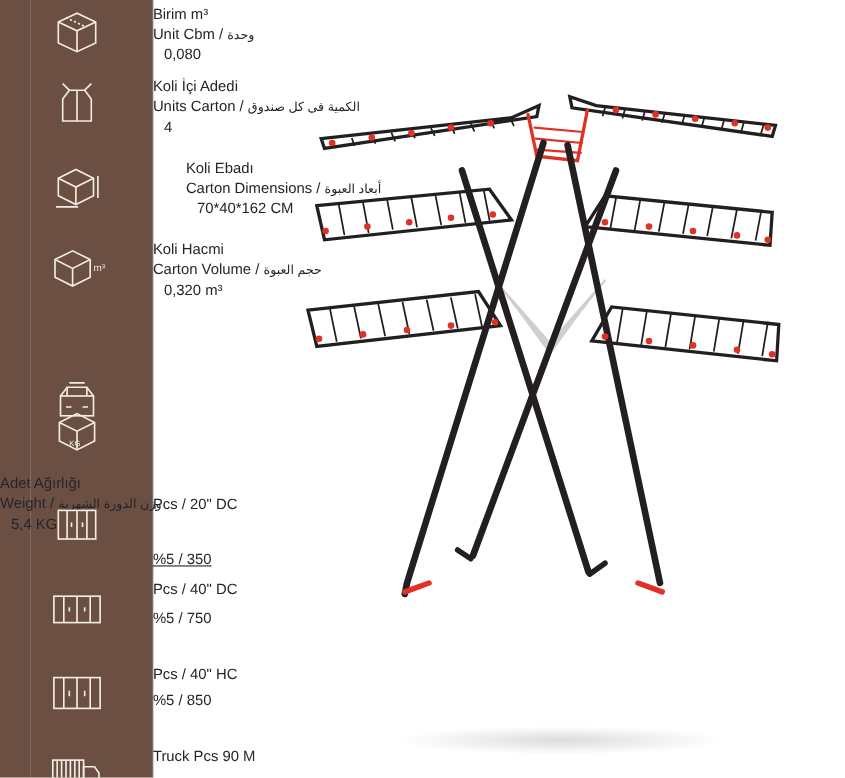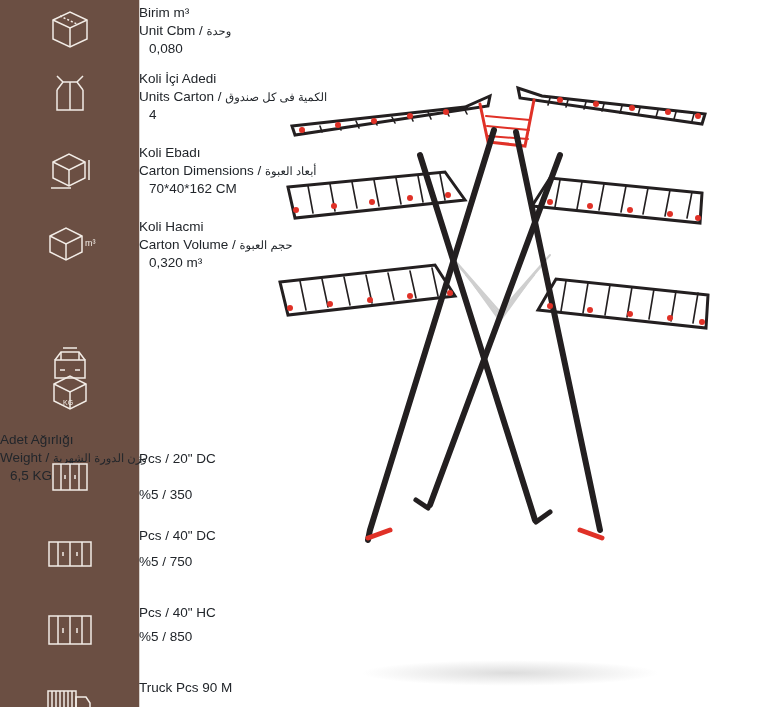"Koli Ebadı" div.spec-row { gap: none -> 30px }
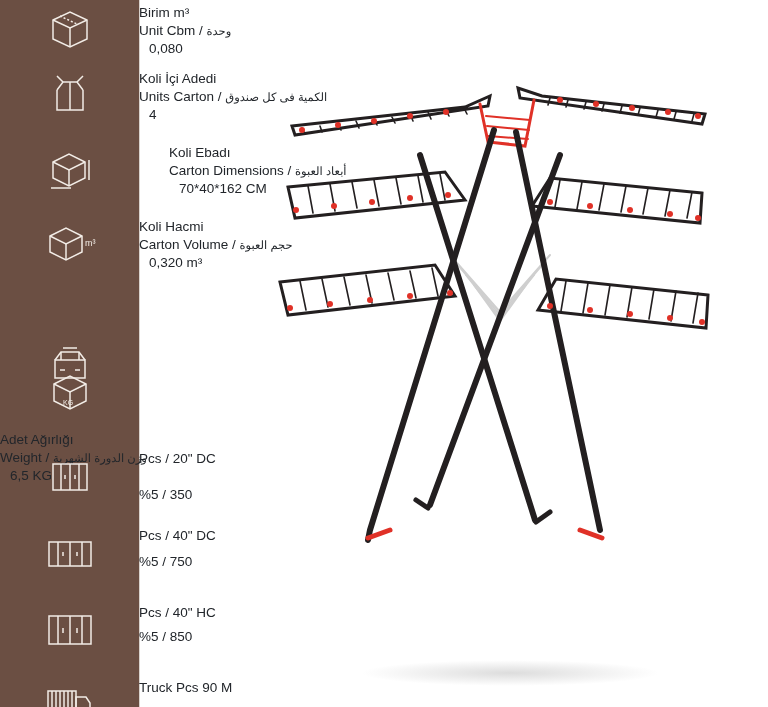"6,5 KG" div.t-val { text: 6,5 -> 5,4 }
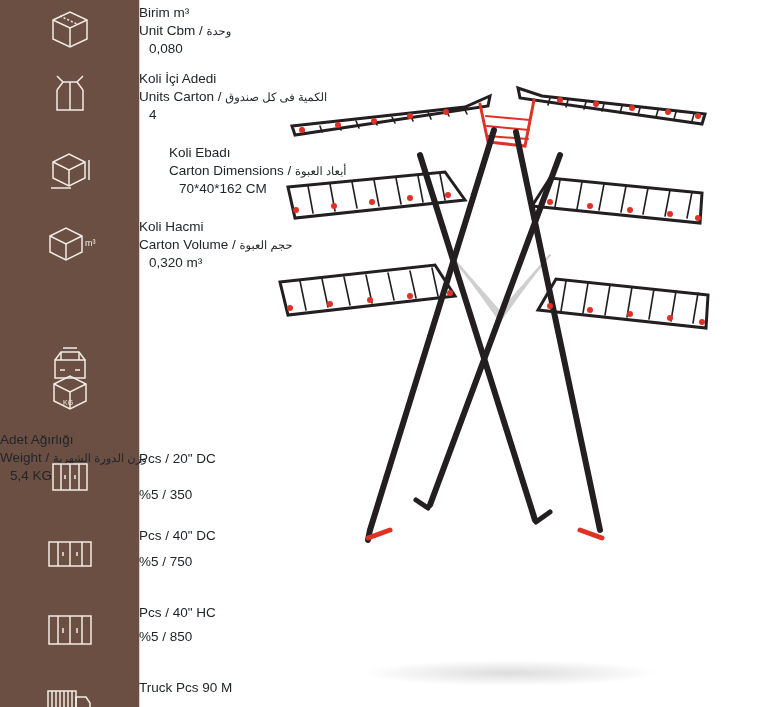"%5 / 350" div.t-val { margin-top: 18px -> 32px; text-decoration: none -> underline }
